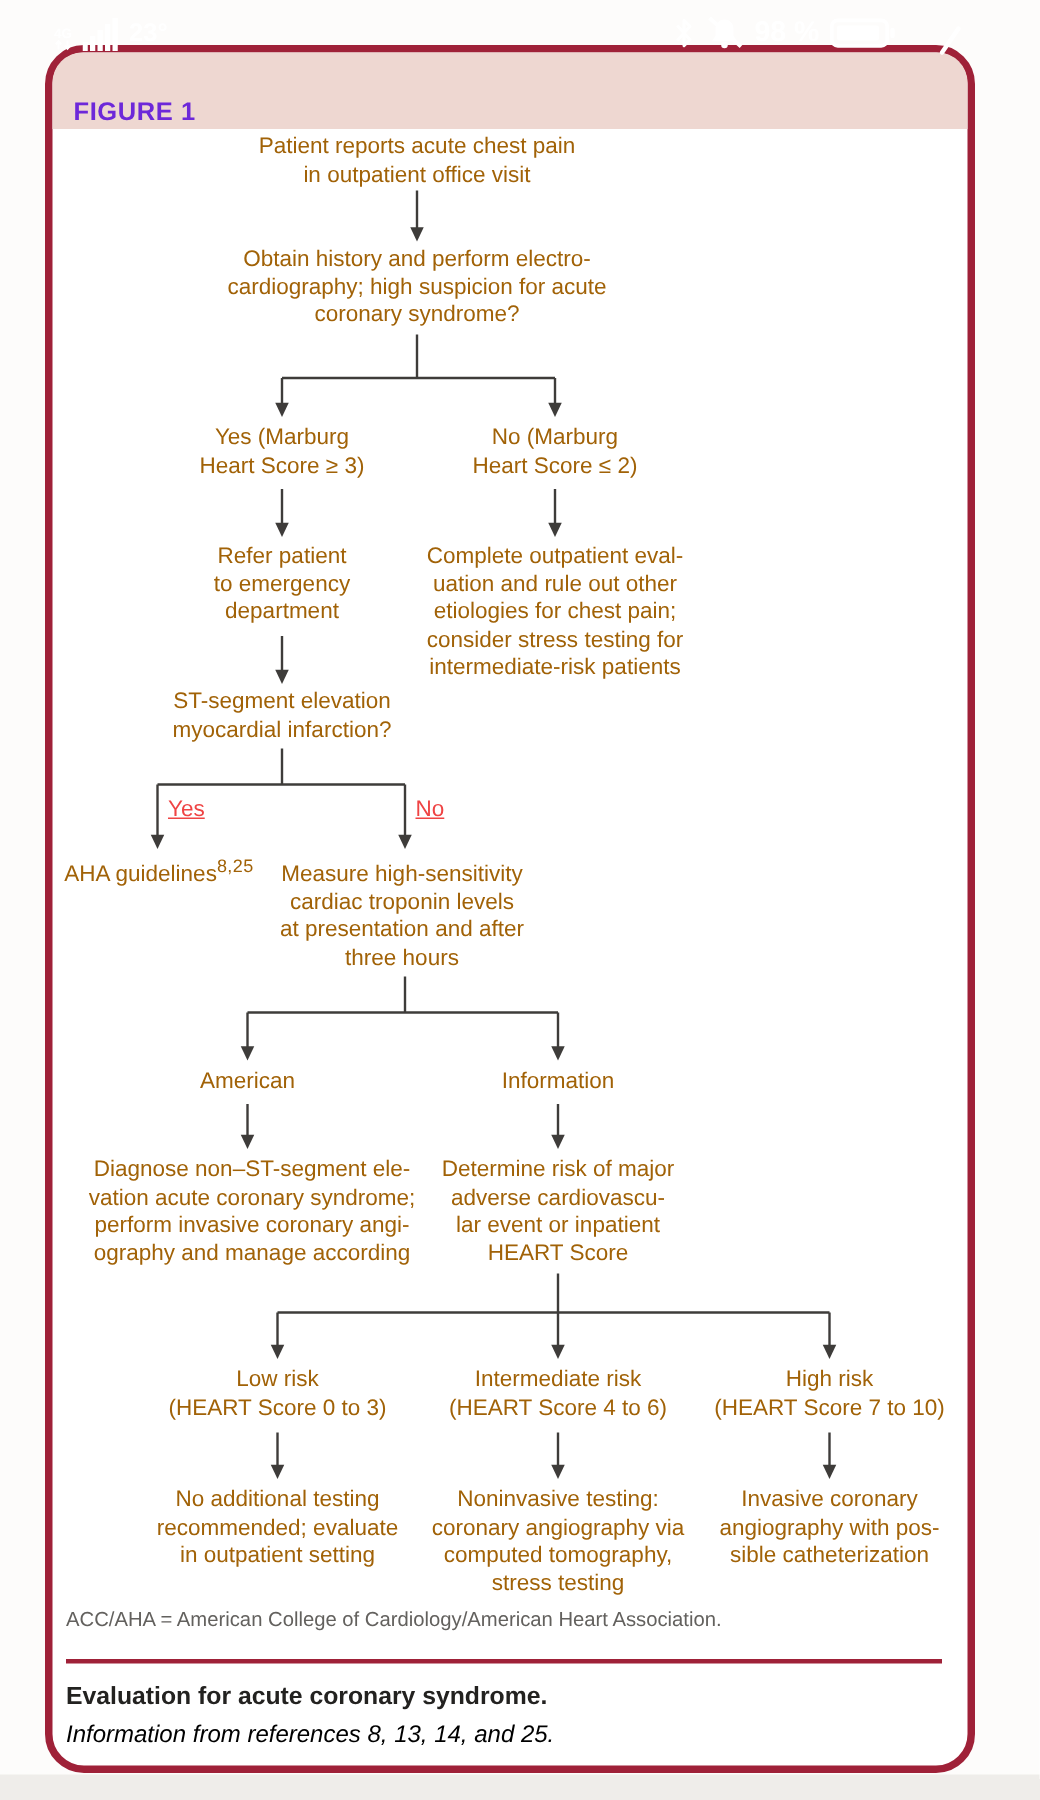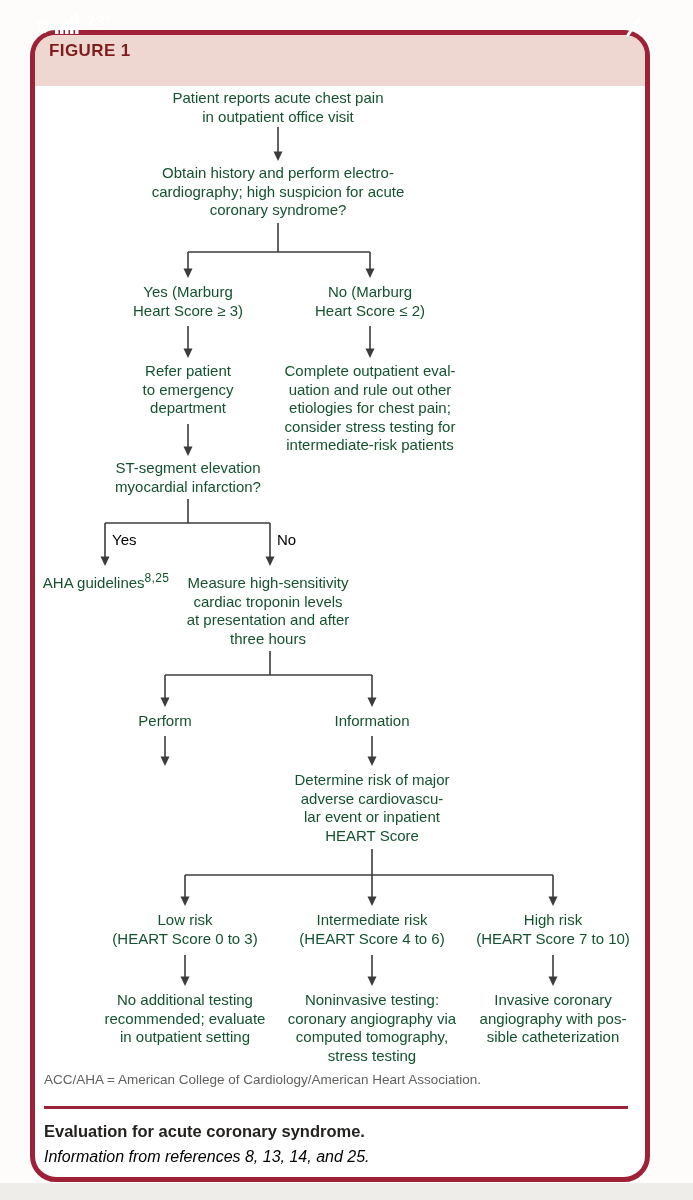"98 %" div.sb-right { html: none -> <div> <svg> <path></path> </svg> <svg> <path></path> <circle></circle> <line></line> </svg> <span>98 %</span> <svg> <rect></rect> <rect></rect> <rect></rect> </svg> </div> }
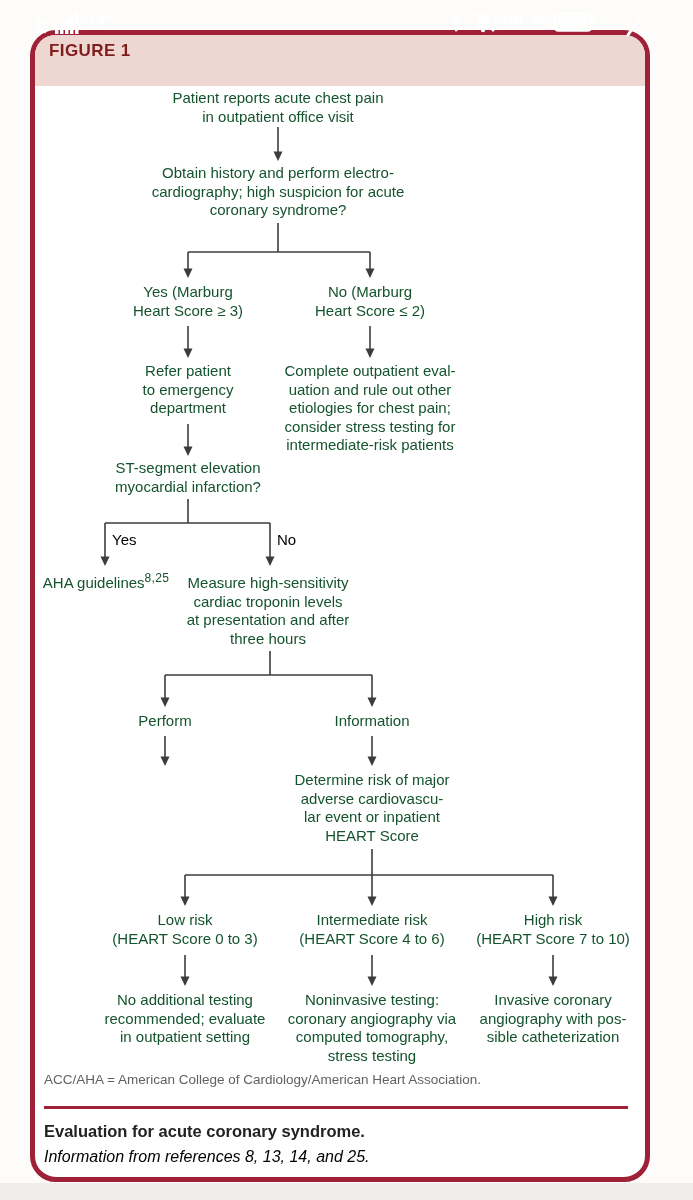"FIGURE 1" .figure-label { color: #7f1d1d -> #6d28d9; top: 6px -> 30px }
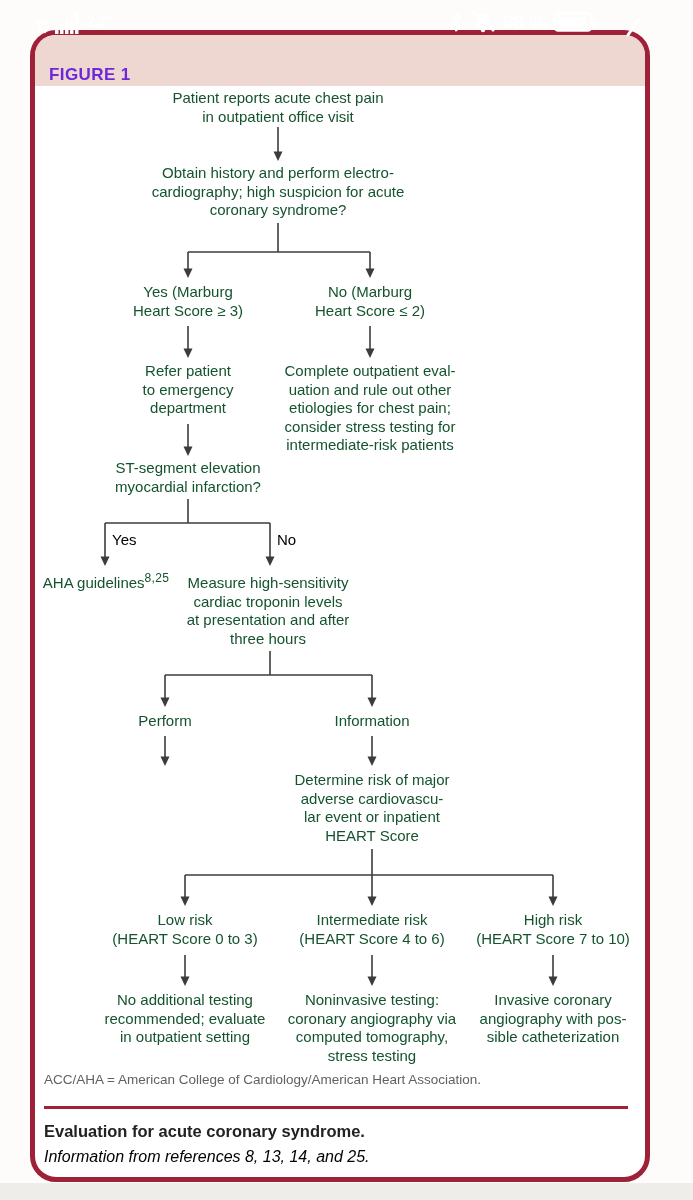"Patient reports acute chest pain" .node { color: #14532d -> #a16207 }
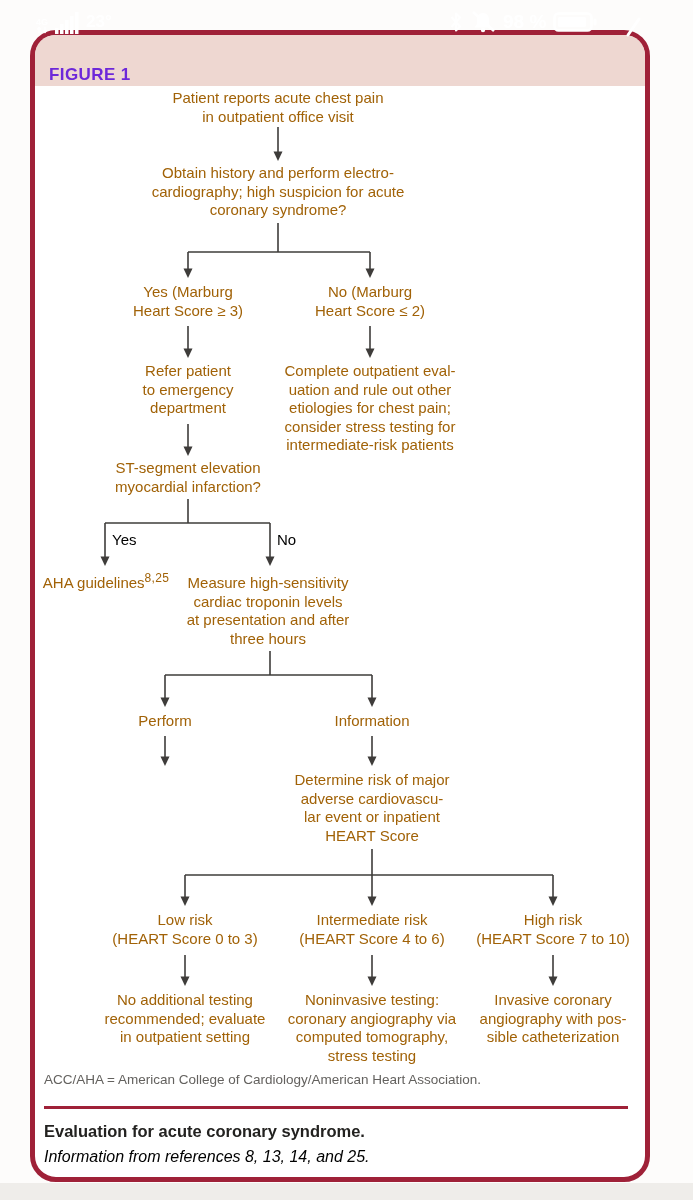"Yes" .side-label { color: #000000 -> #ef4444; text-decoration: none -> underline }
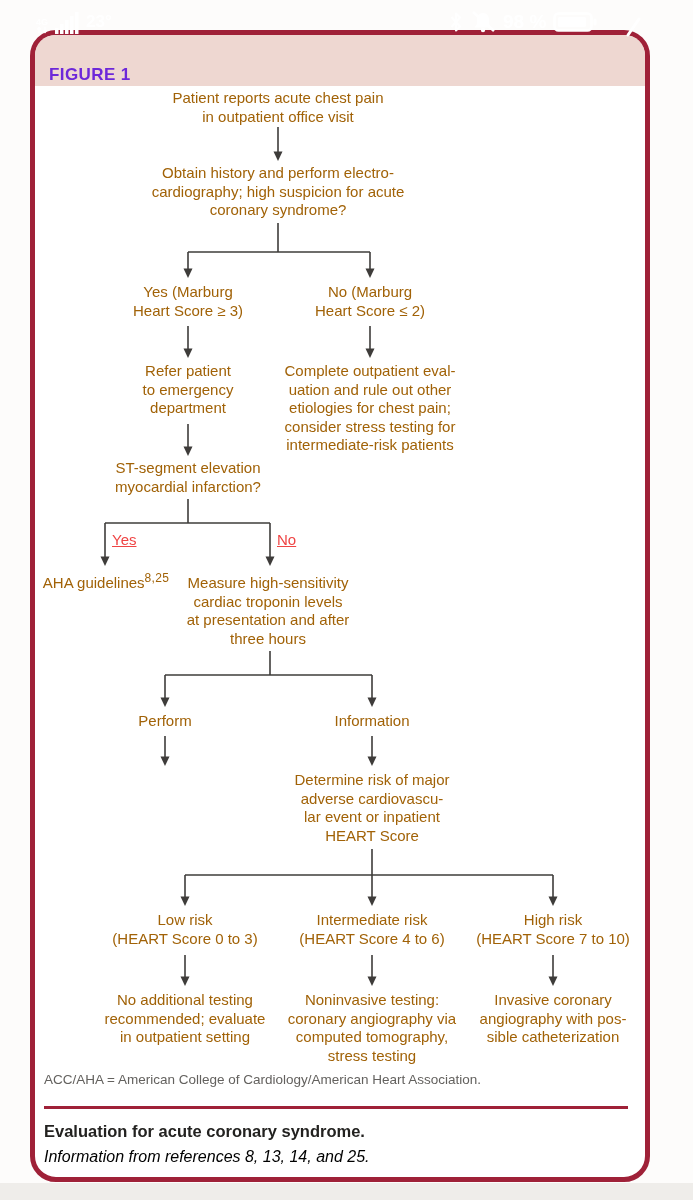"Perform" div.node { text: Perform -> American }
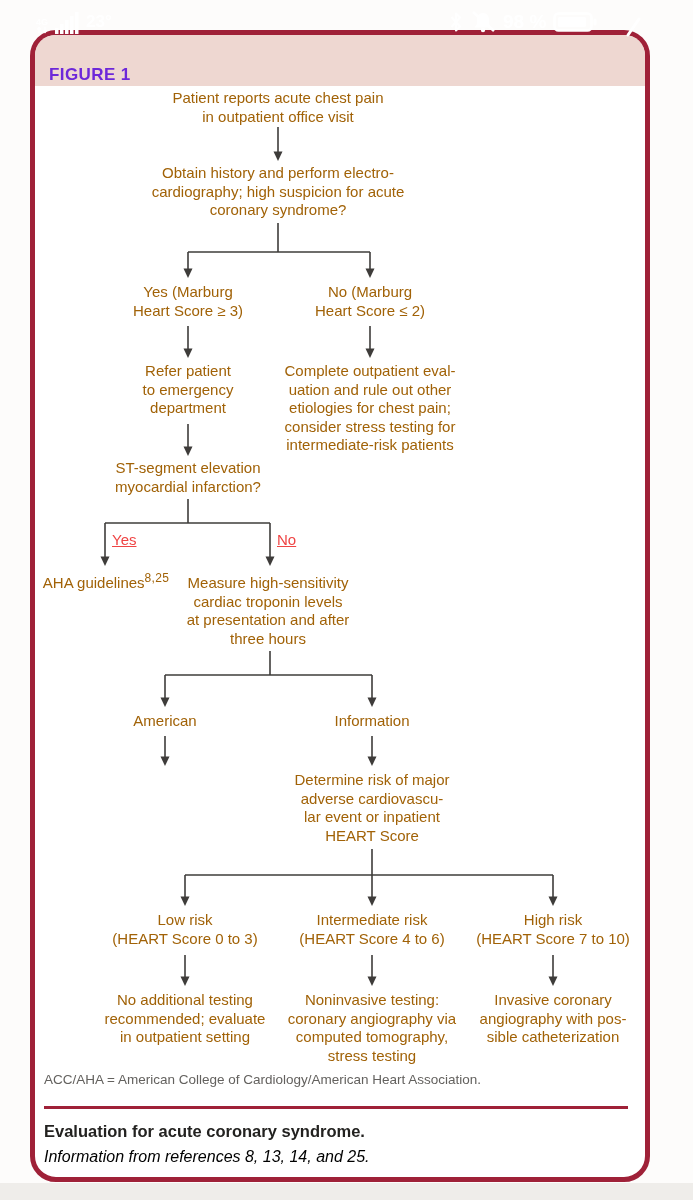"Diagnose non–ST-segment ele-" span { html: none -> <span>Diagnose non–ST-segment ele- vation acute coronary syndrome; perform invasive coronary angi- ography and manage according</span> }
